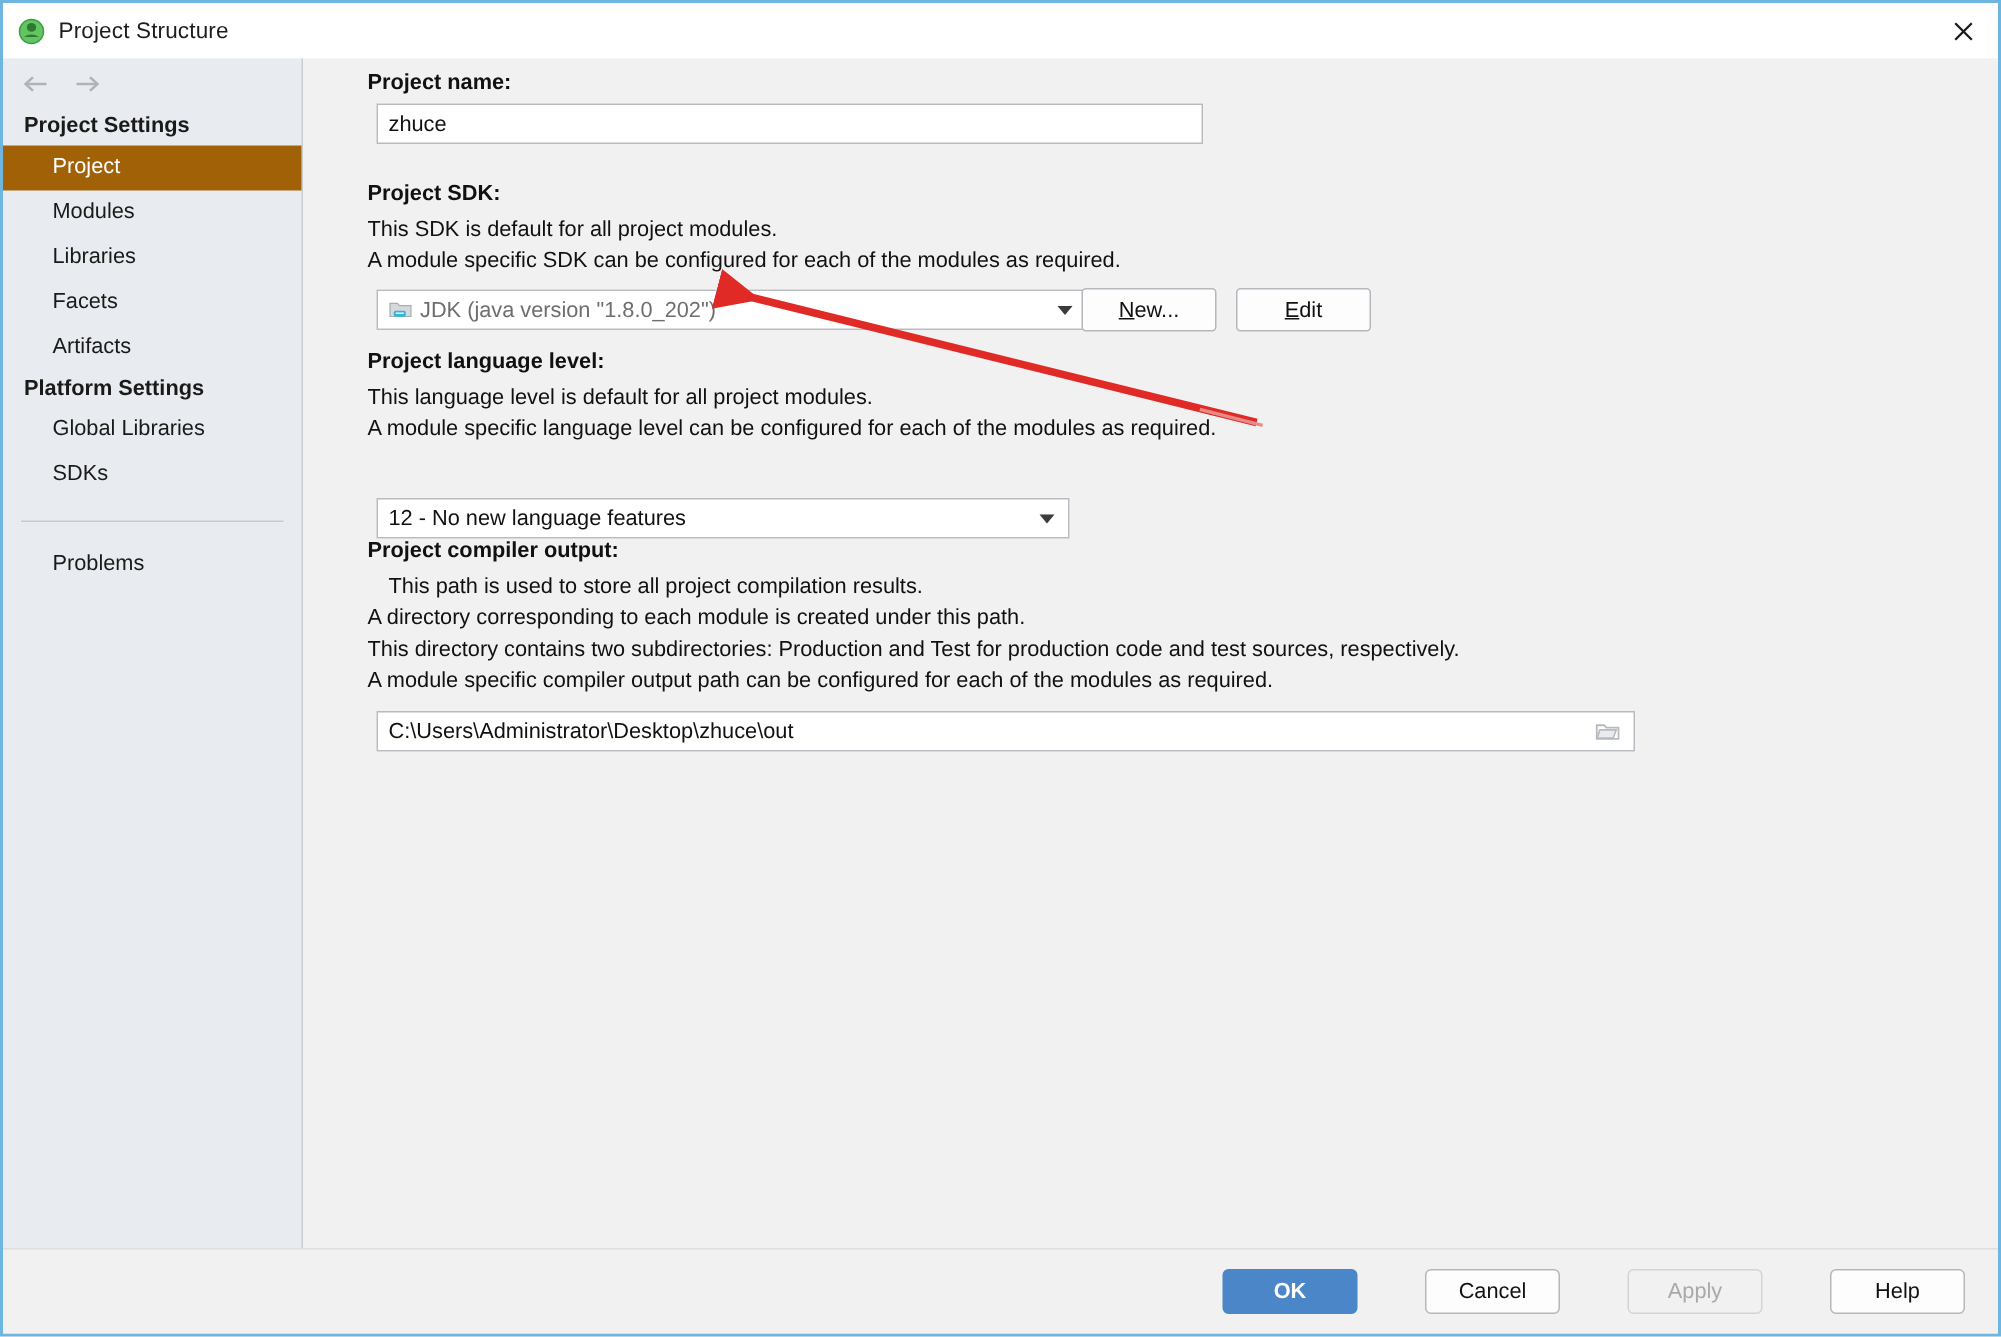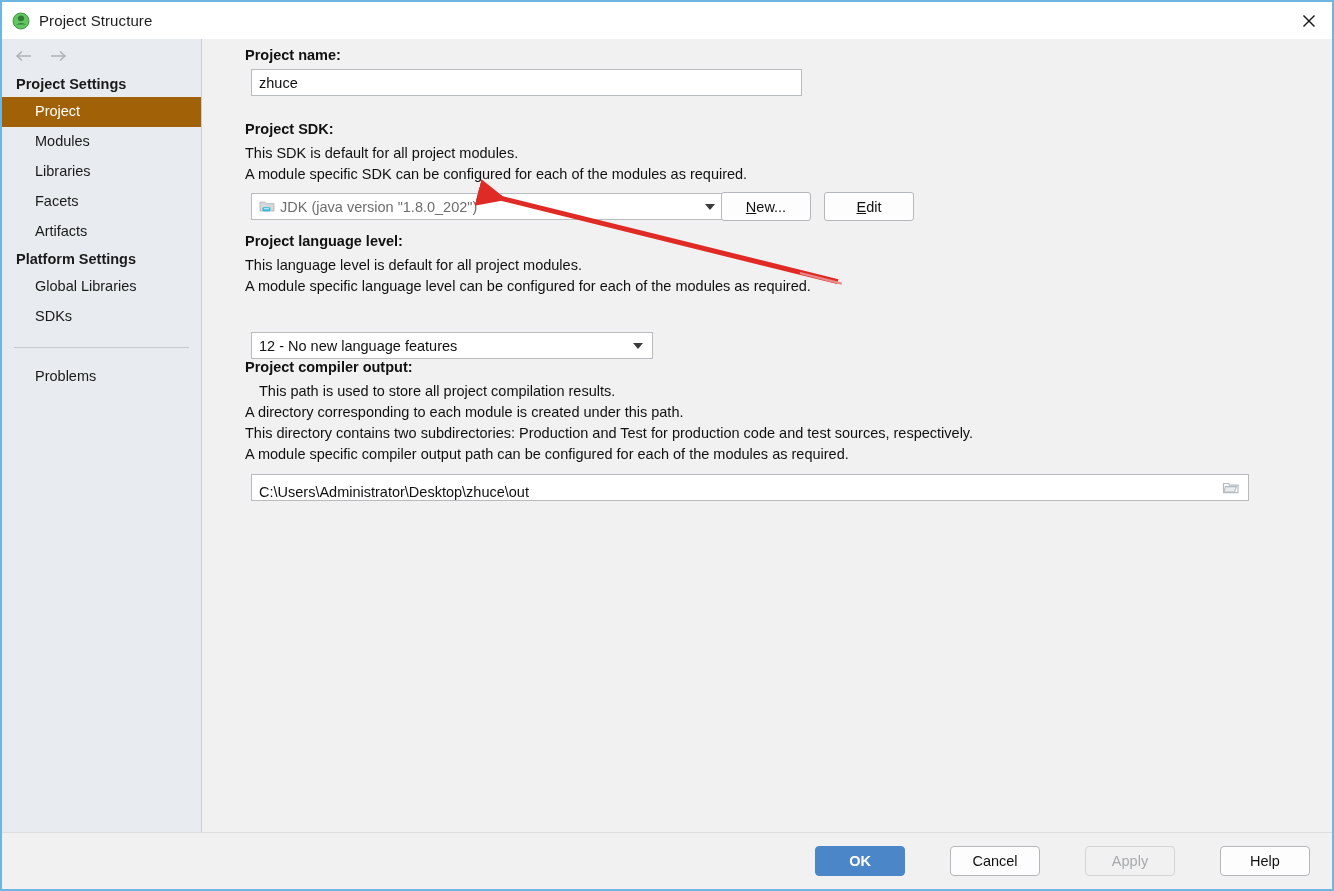"12 - No new language" div.abs { width: 402px -> 462px }
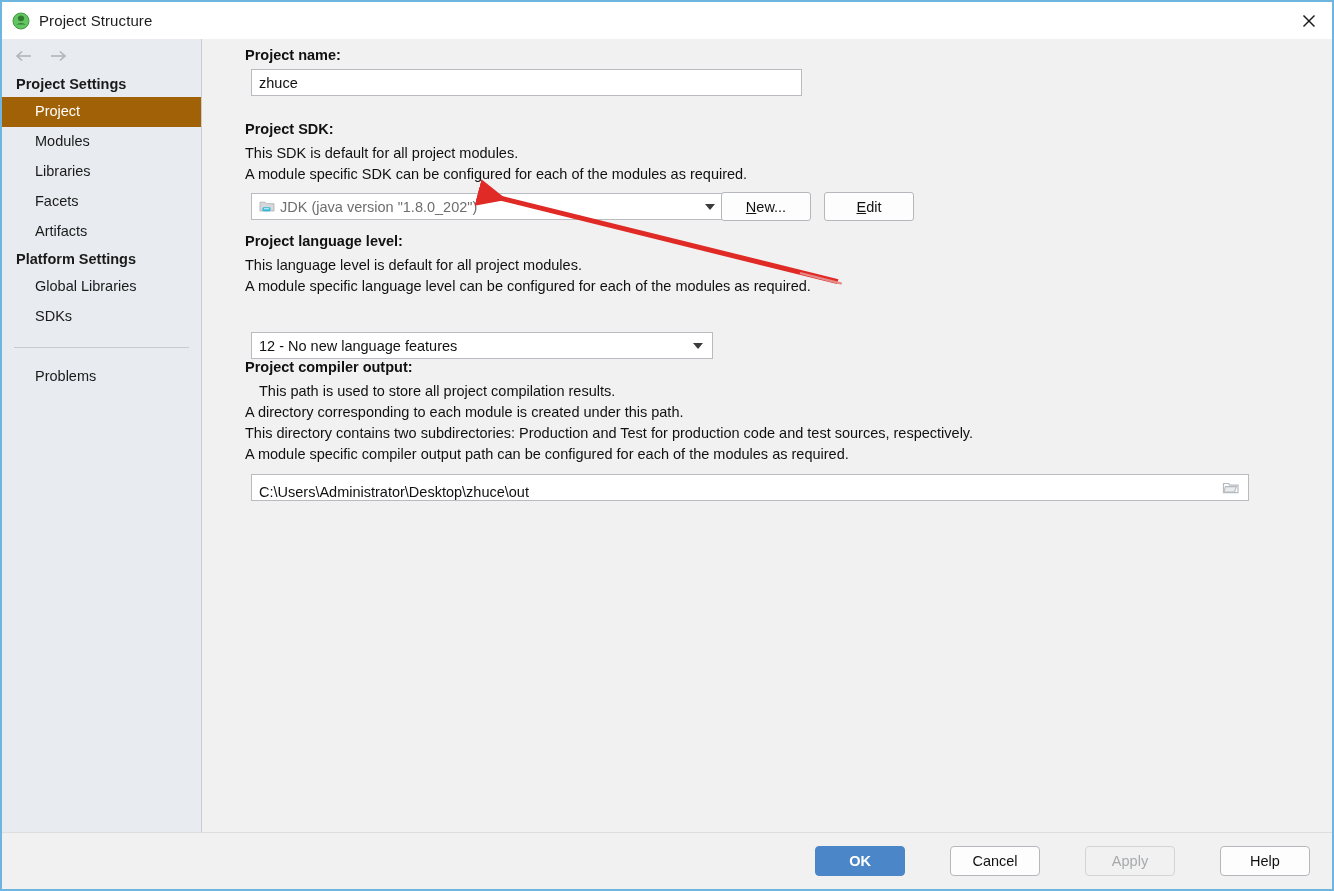"C:\Users\Administrator\Desktop\zhuce\out" div.text-input { align-items: flex-end -> none; width: 998px -> 839px }
